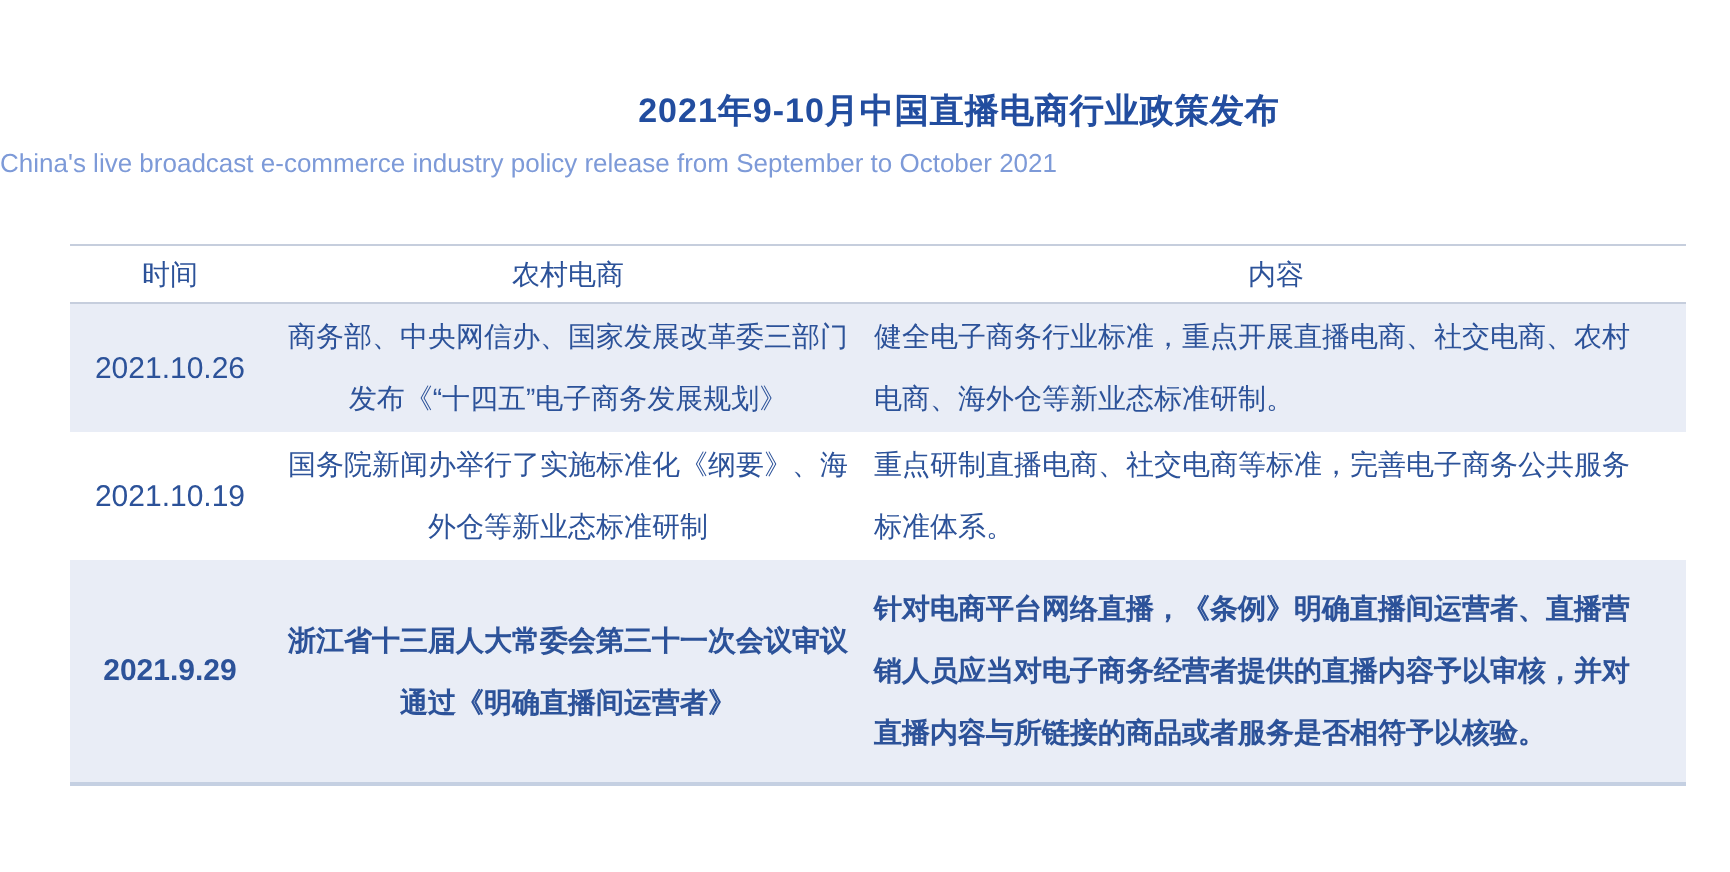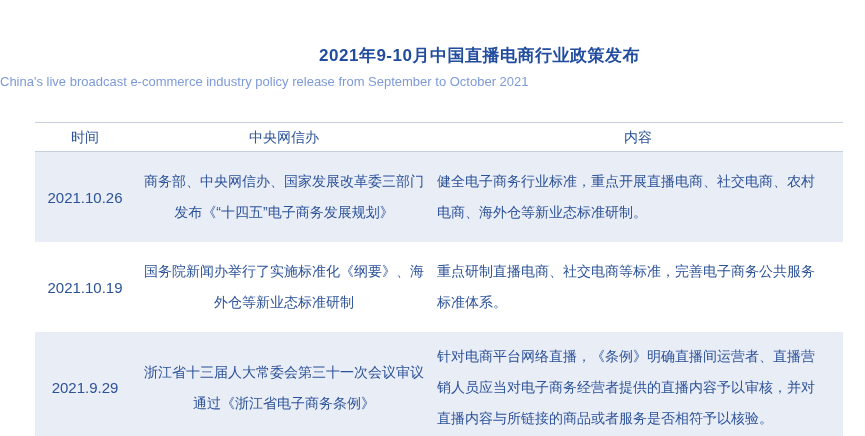"中央网信办" th { text: 中央网信办 -> 农村电商 }
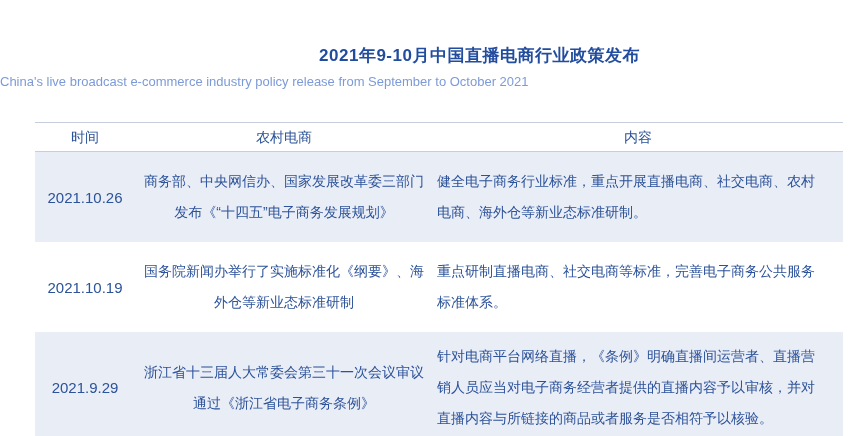"商务部、中央网信办、国家发展改革委三部门发布《“十四五”电子商务发展规划》" .policy-table td { padding: 14px 6px -> 1px 6px }
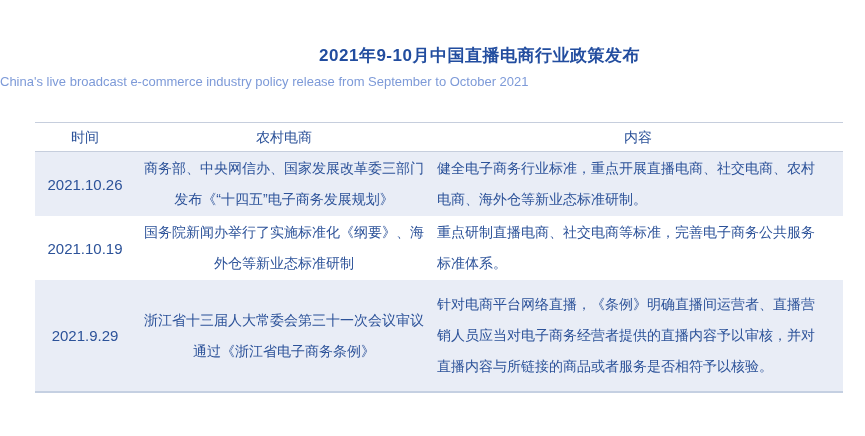"针对电商平台网络直播，《条例》明确直播间运营者、直播营销人员应当对电子商务经营者" .policy-table tbody tr:last-child td { font-weight: none -> bold }
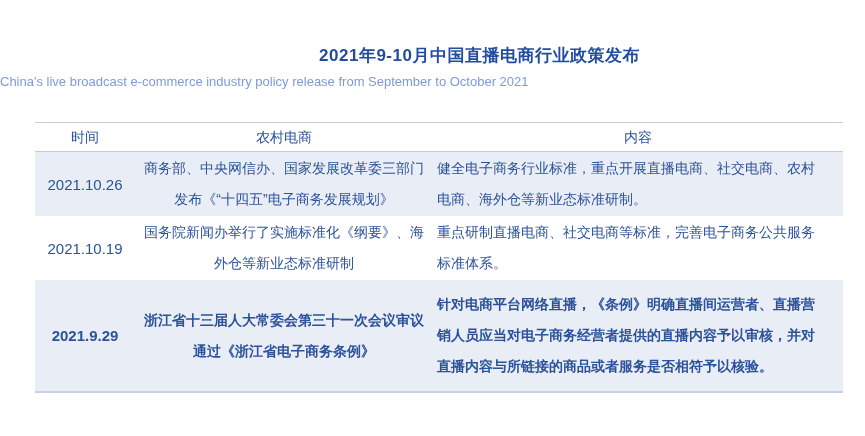"浙江省十三届人大常委会第三十一次会议审议通过《浙江省电子商务条例》" td.c-policy { text: 浙江省电子商务条例 -> 明确直播间运营者 }
